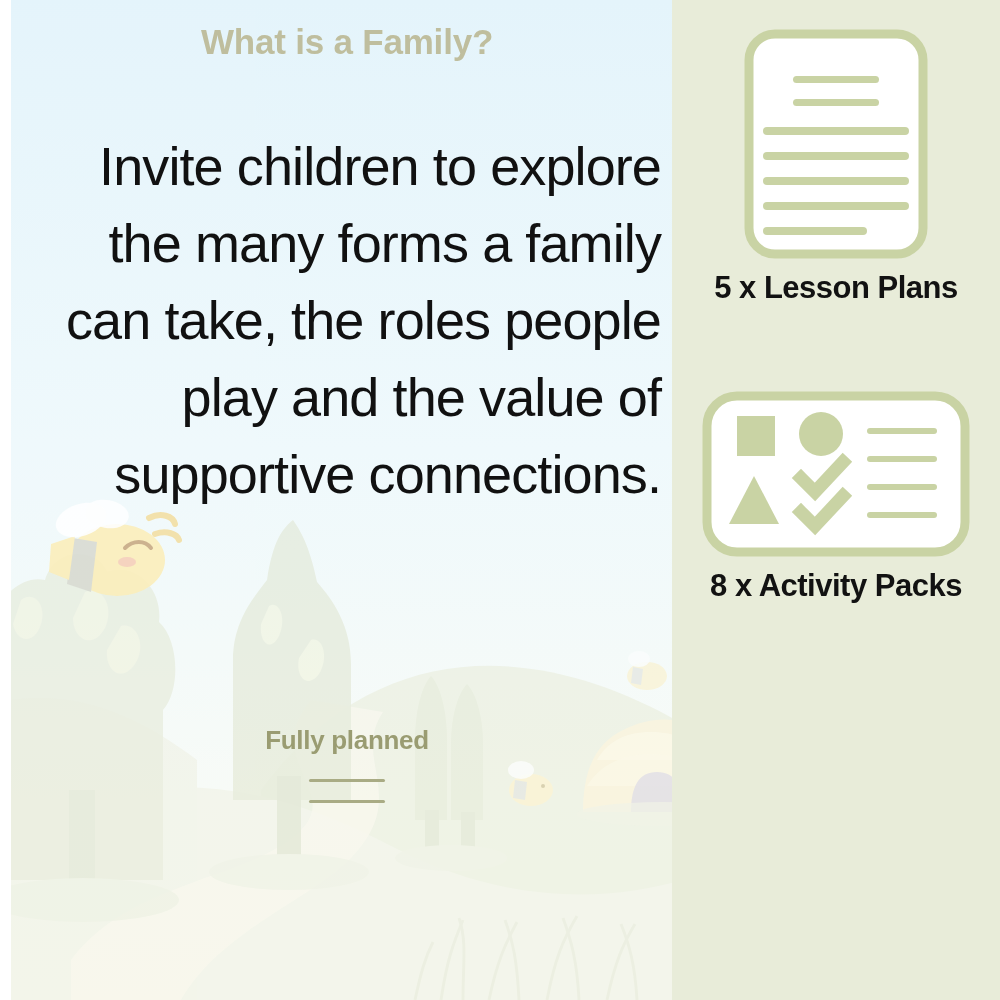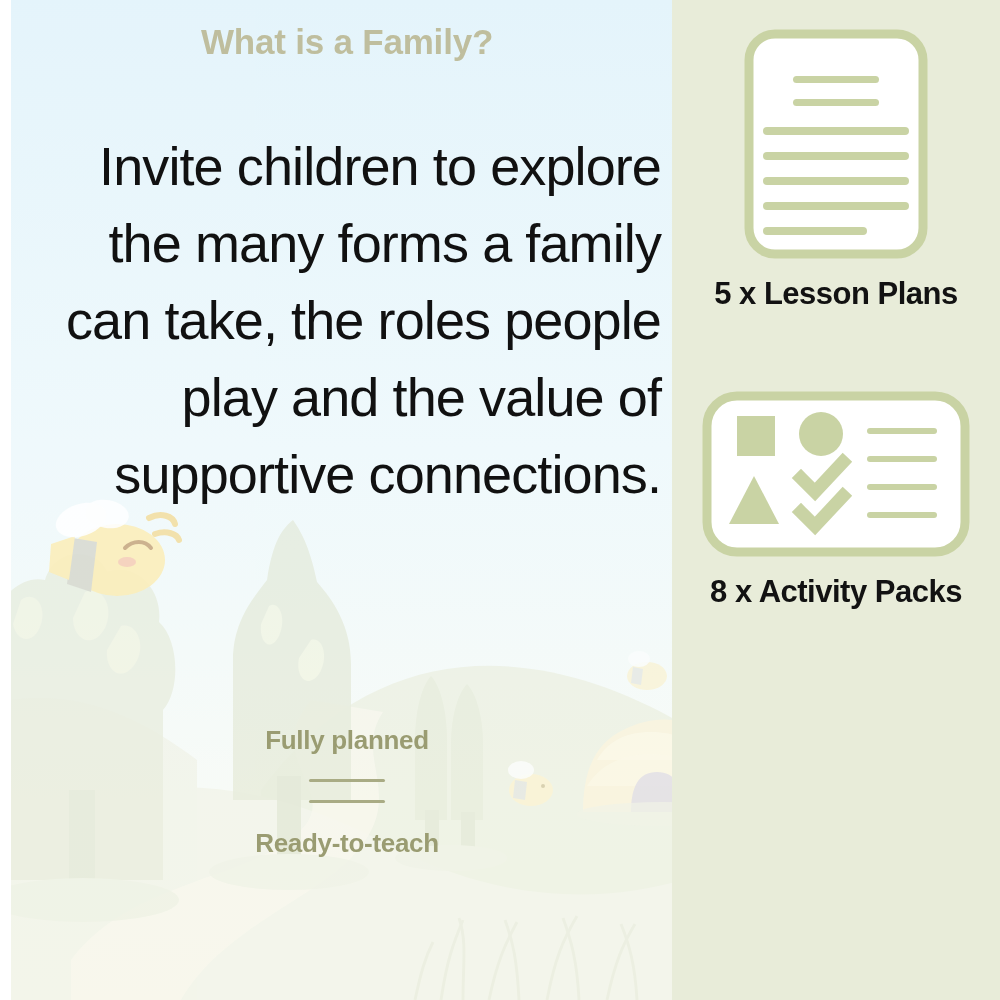"5 x Lesson Plans" .deliv-label { margin-top: 16px -> 10px }
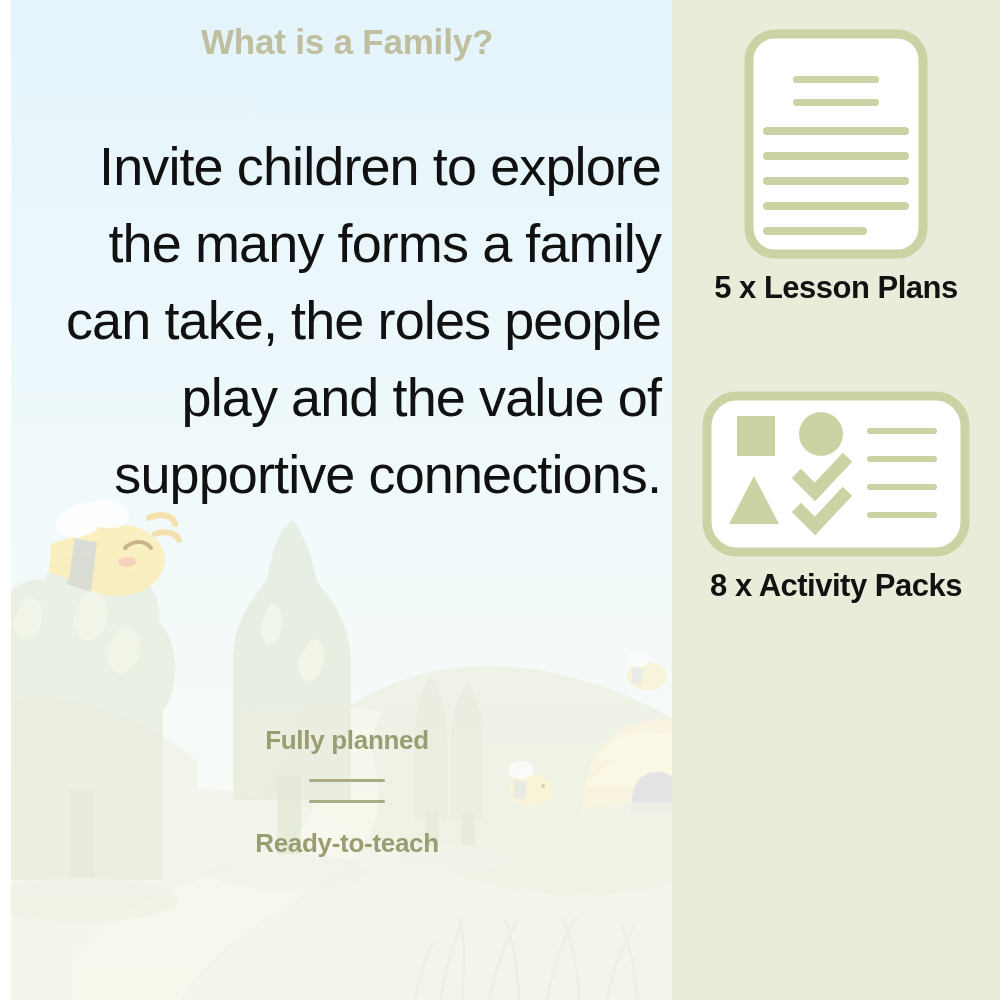"Ready-to-teach" div.feature-line { html: <div>Ready-to-teach</div> -> none }
